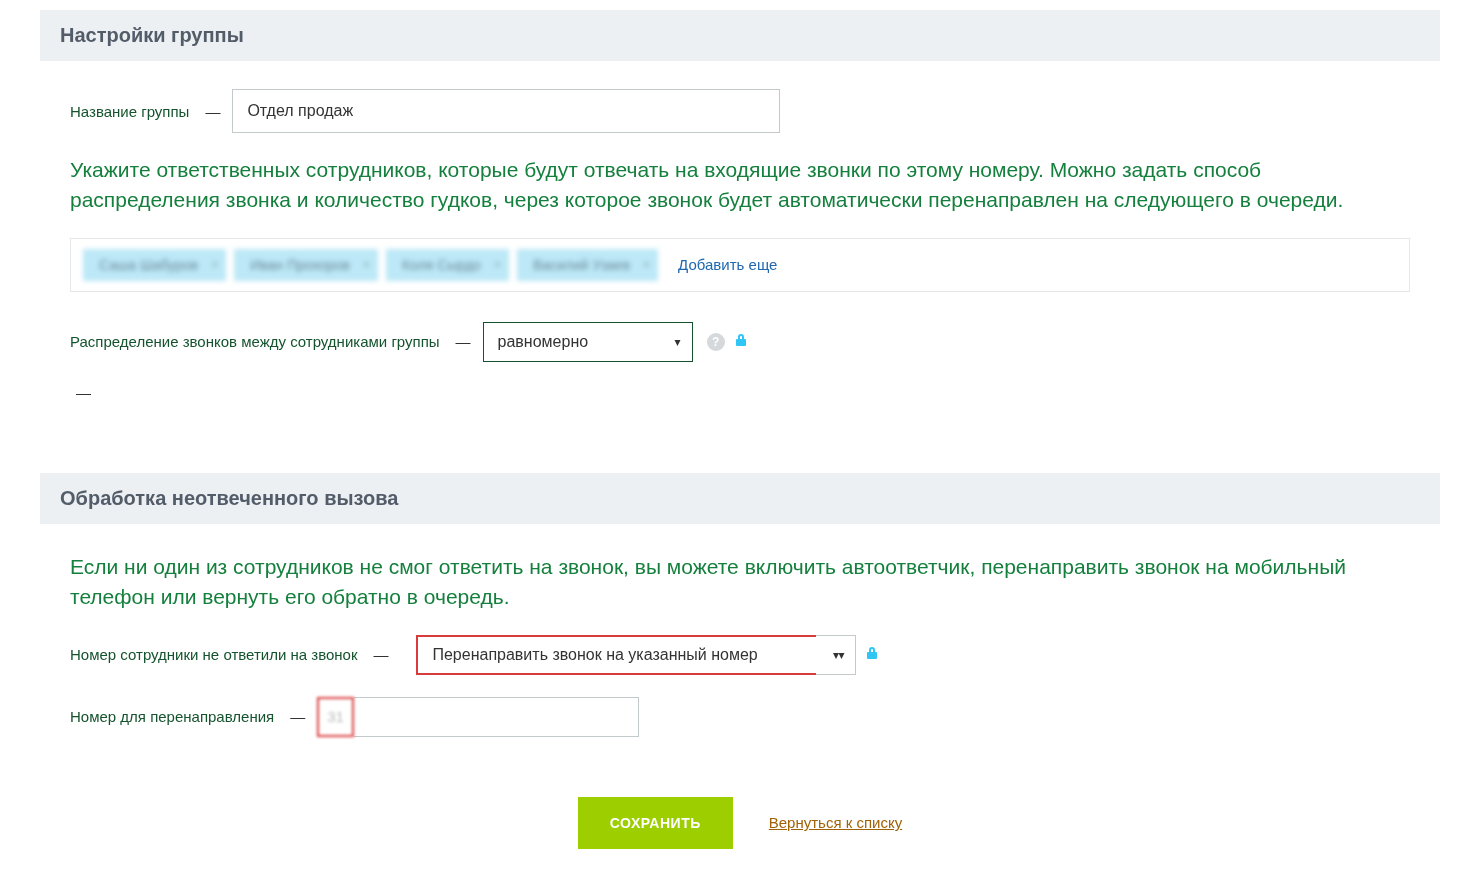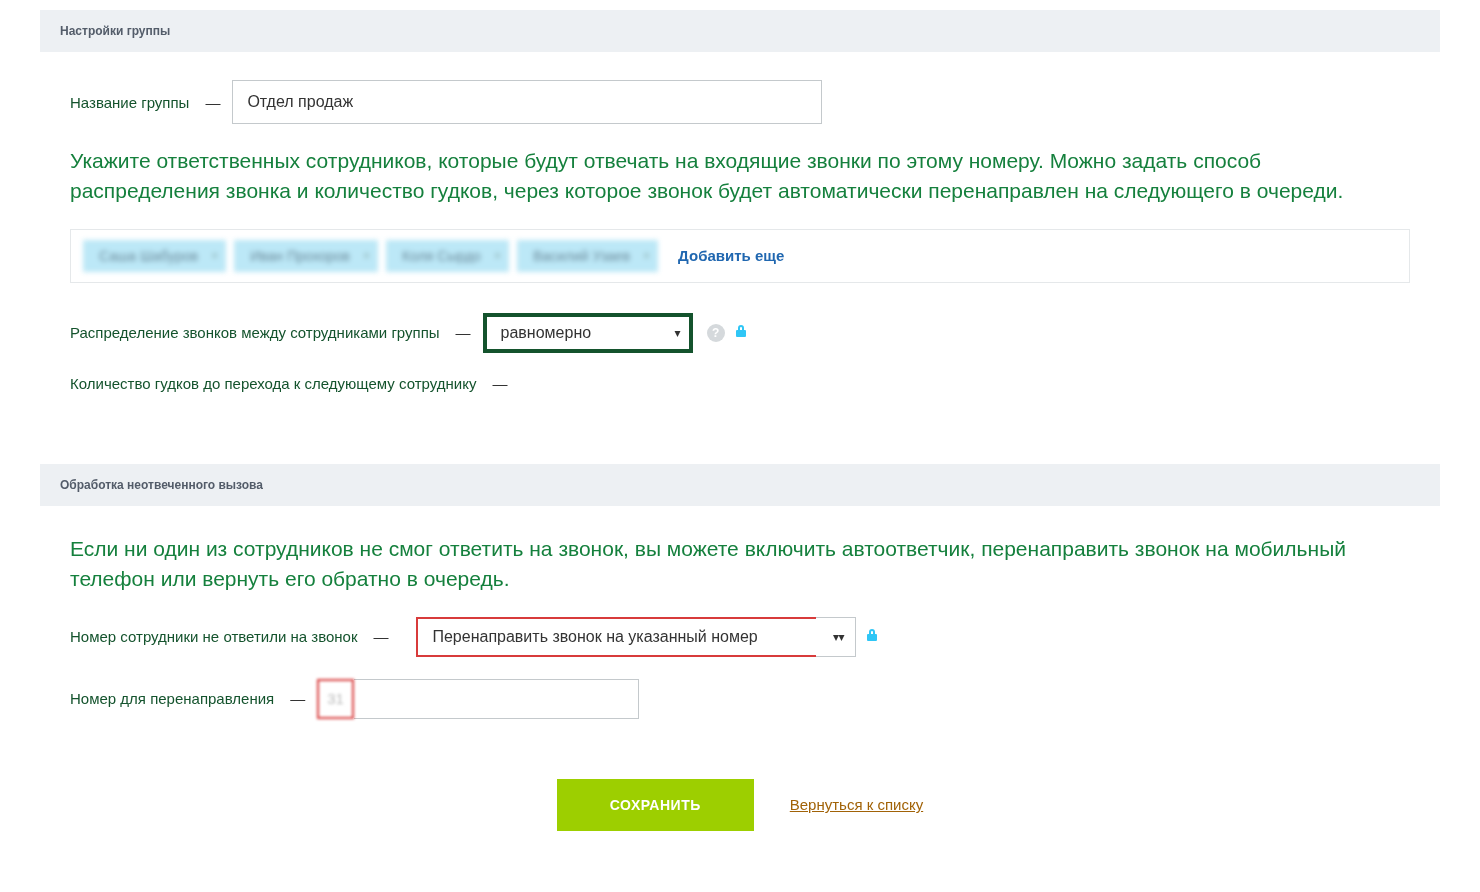"Настройки группы" .section-header { font-size: 12px -> 20px }
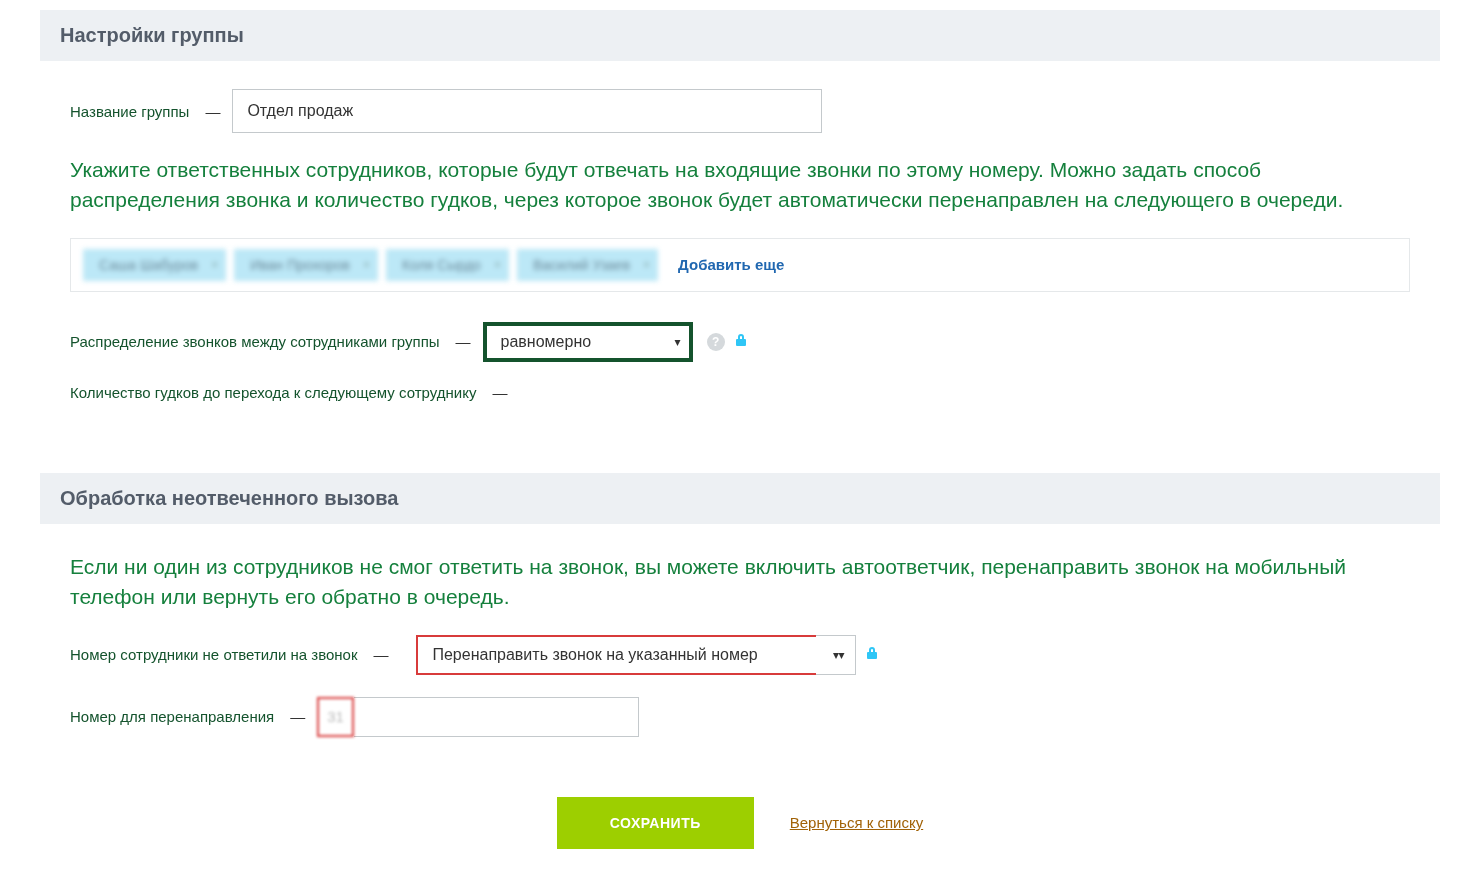"Отдел продаж" .text-input { width: 590px -> 548px }
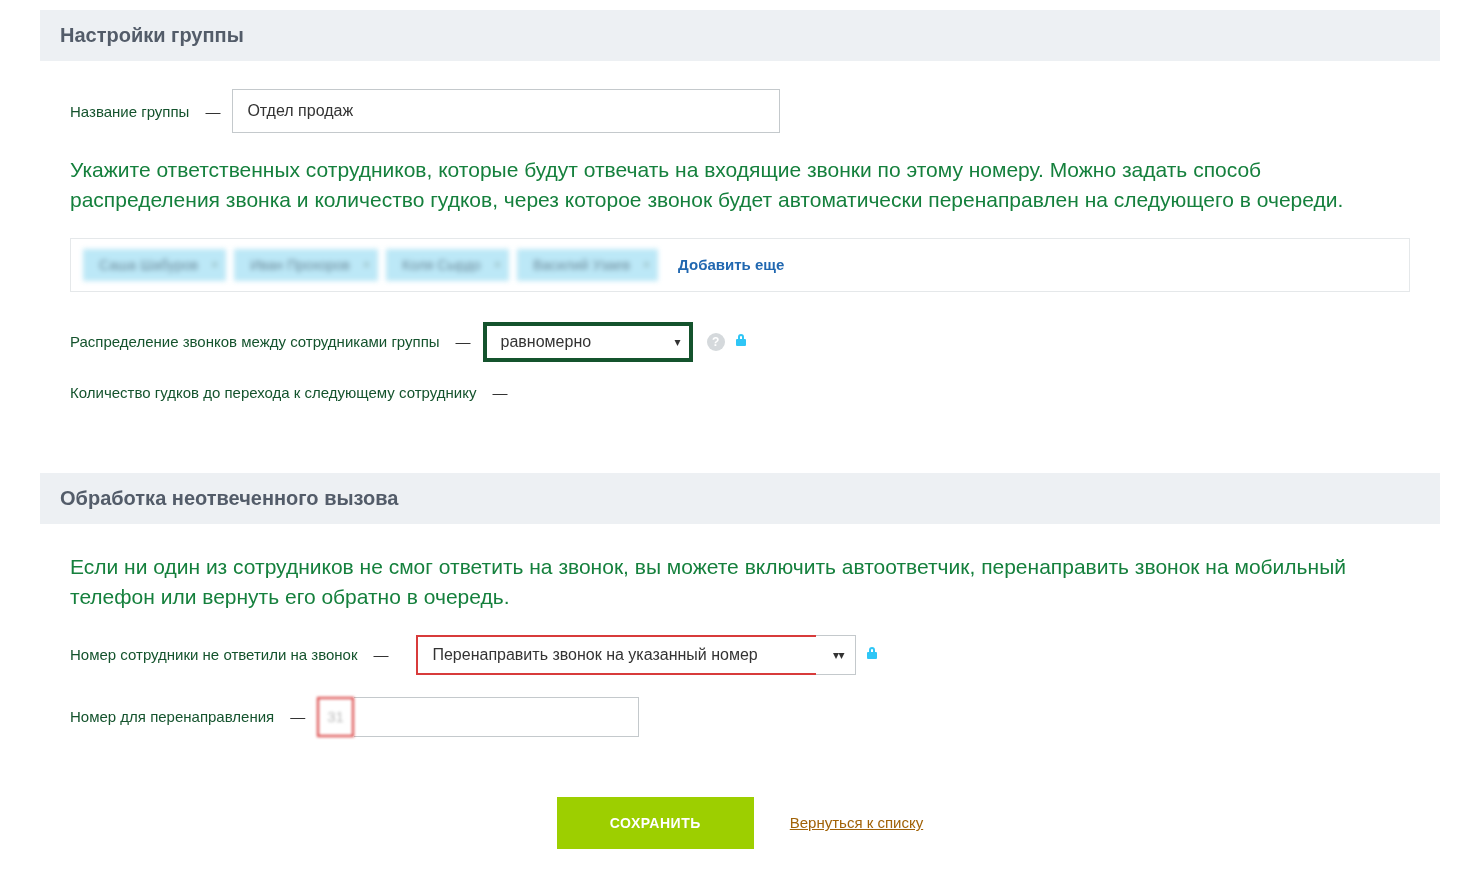"Добавить еще" .add-more { font-weight: bold -> normal }
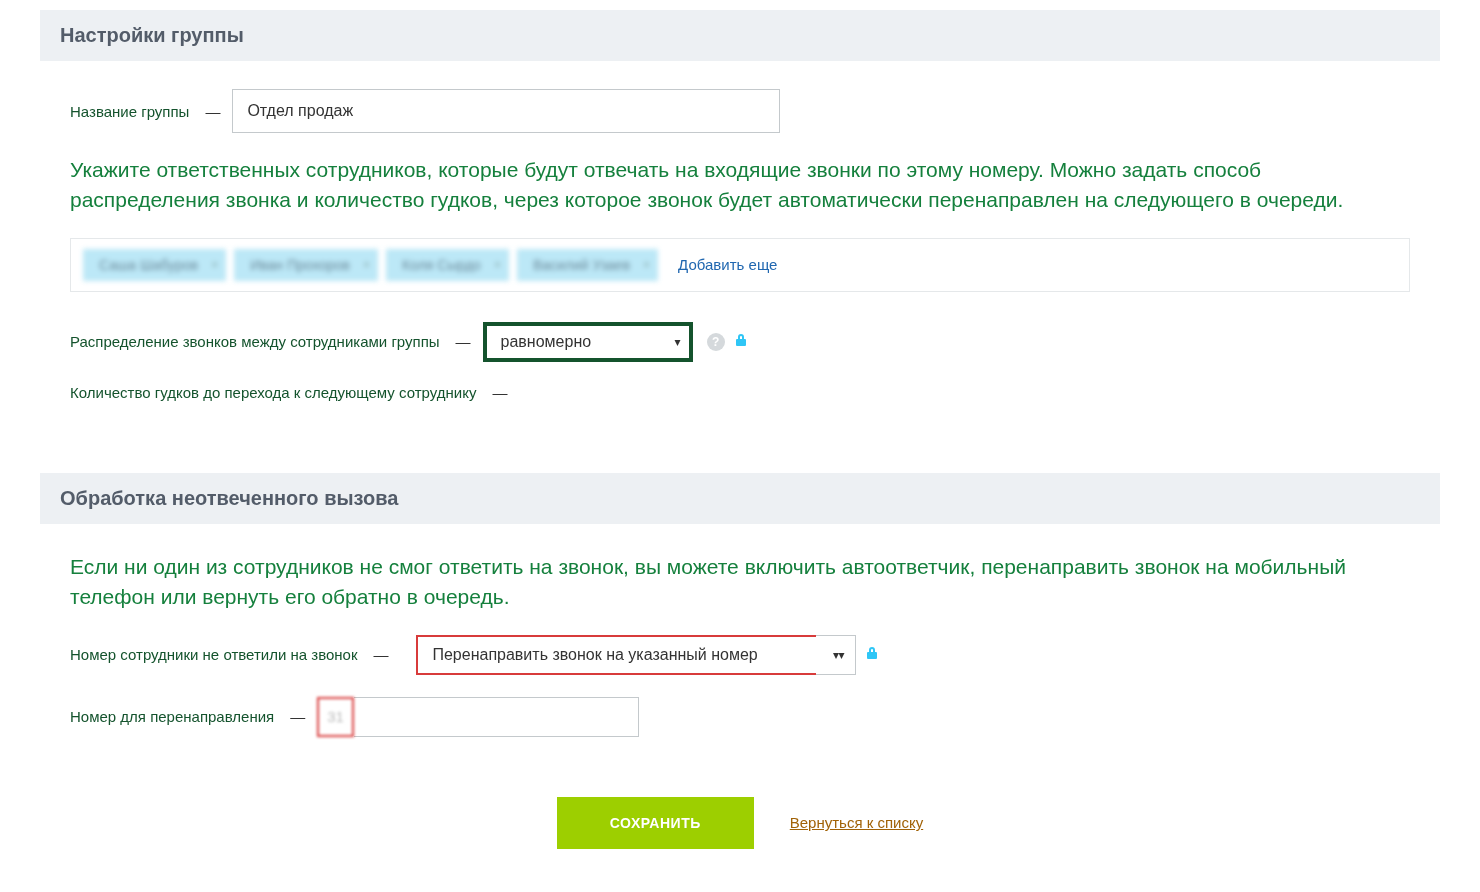"равномерно" .select { border: 4px solid #14532d -> 1px solid #14532d }
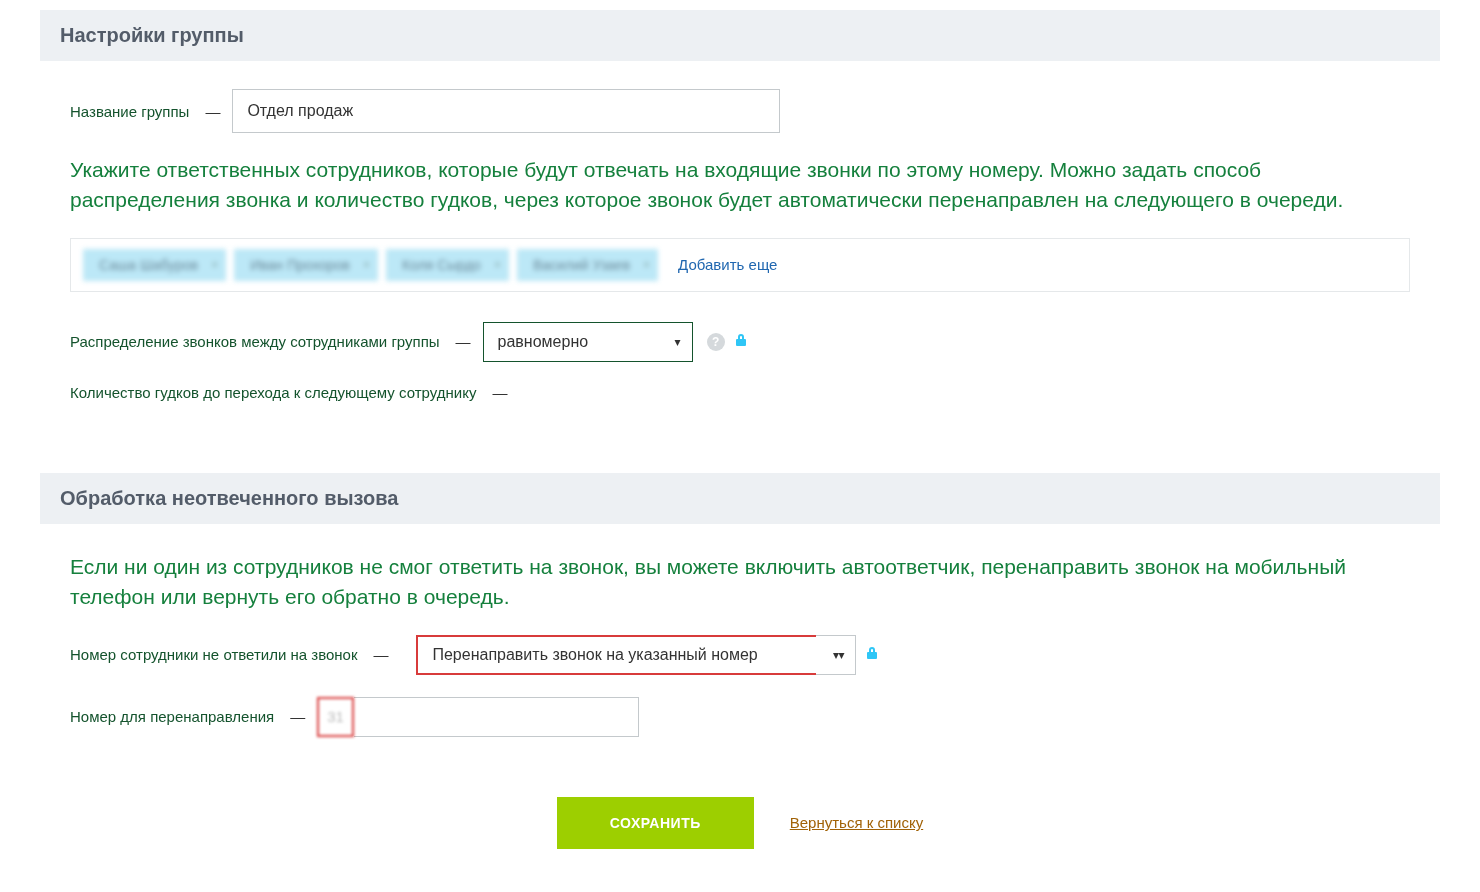"Количество гудков до перехода к" span.label { html: <span>Количество гудков до перехода к следующему сотруднику</span> -> none }
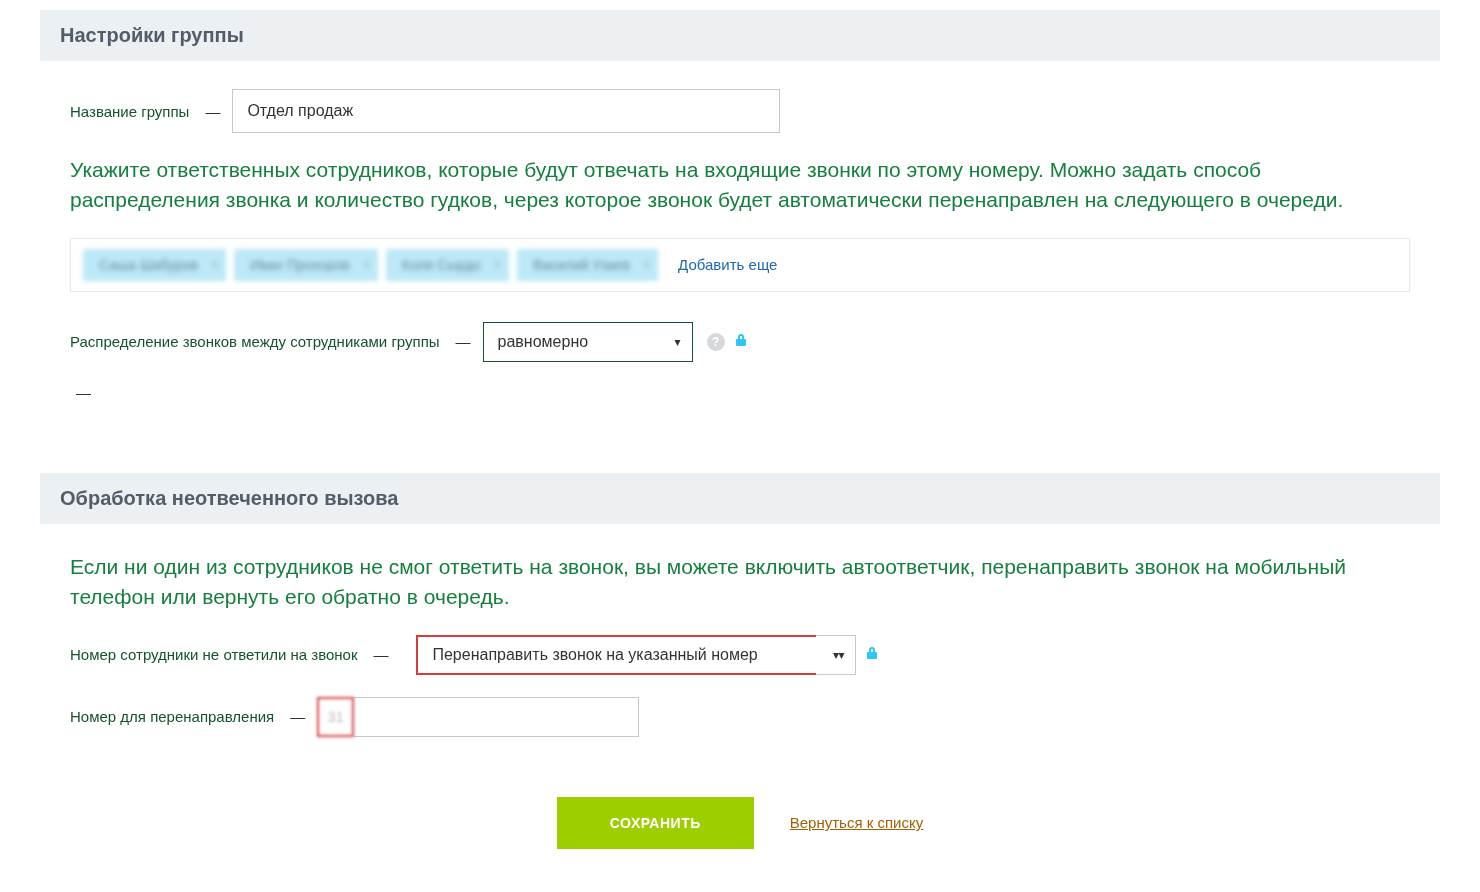"СОХРАНИТЬ" .btn-primary { padding: 18px 53px -> 18px 32px }
